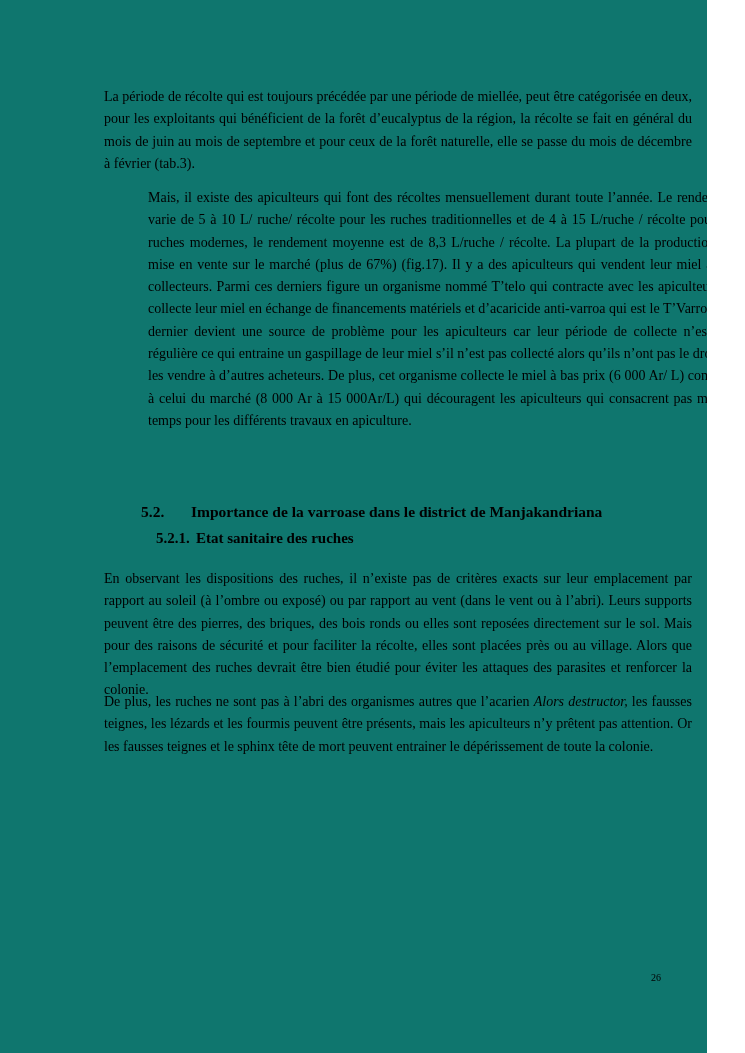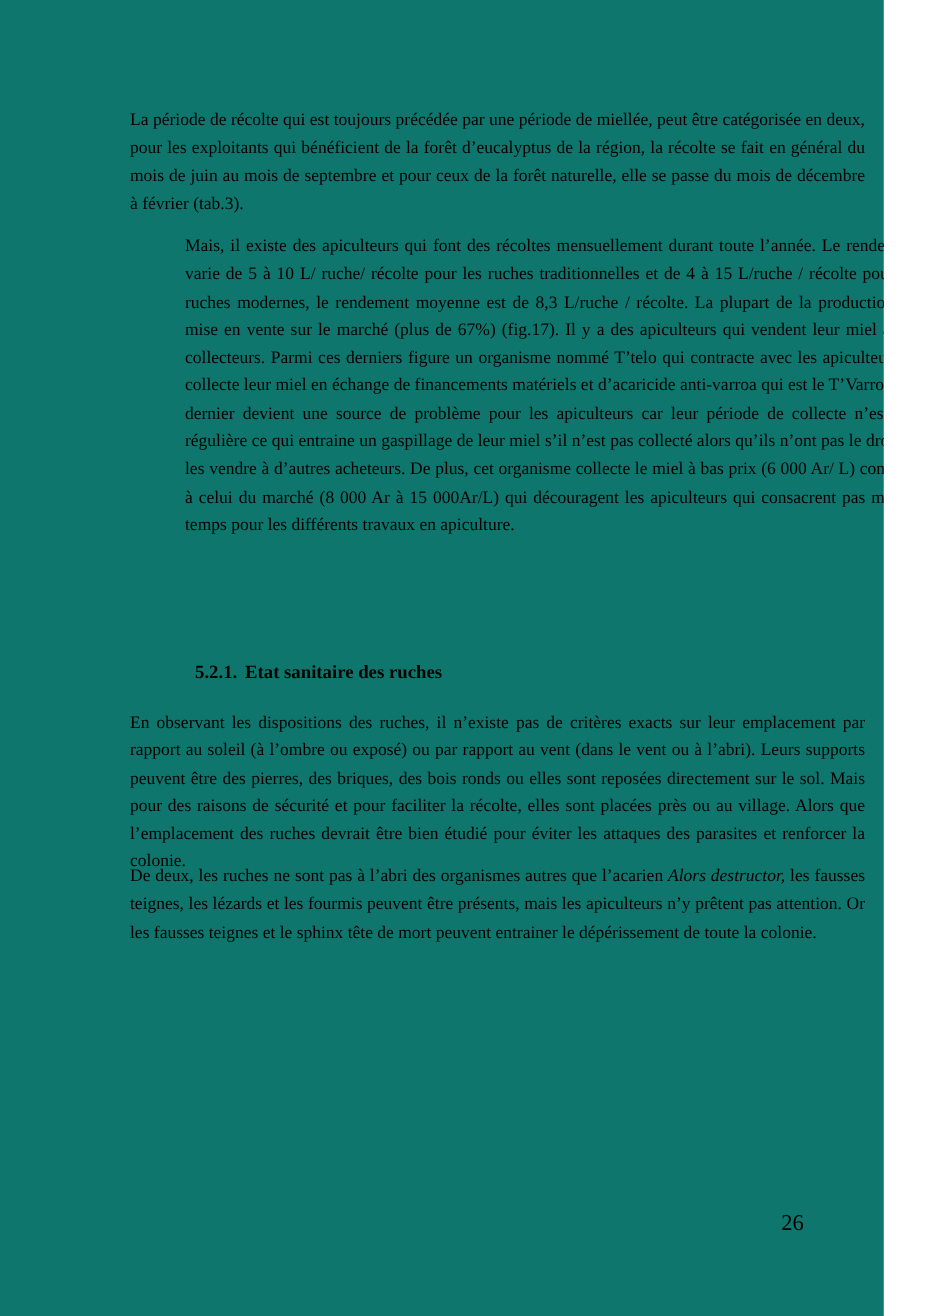"5.2. Importance de la varroase" div.heading1 { html: none -> <div> <span>5.2.</span><span>Importance de la varroase dans le district de Manjakandriana</span> </div> }
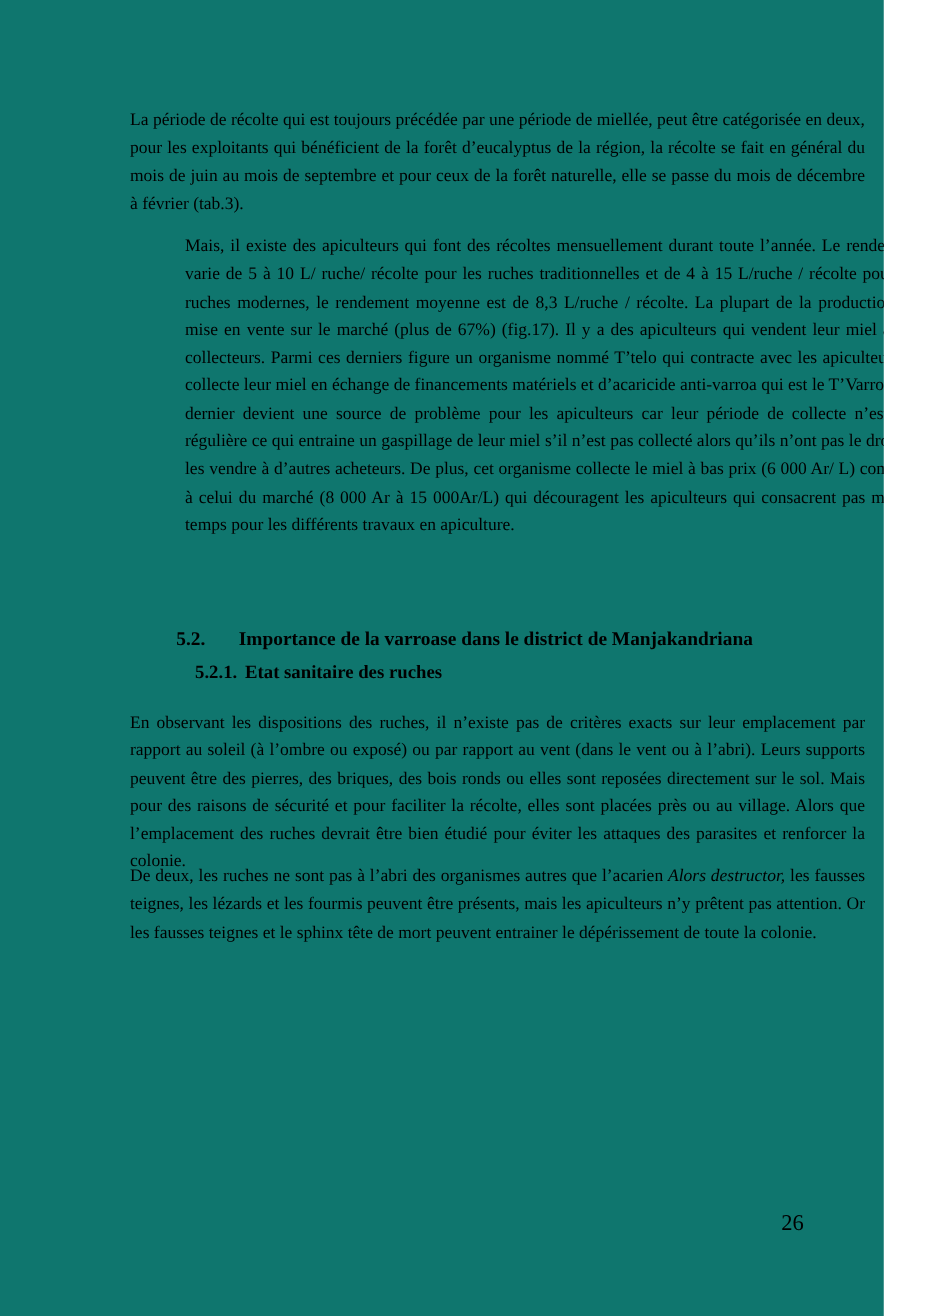"De deux, les ruches ne" span { text: deux -> plus }
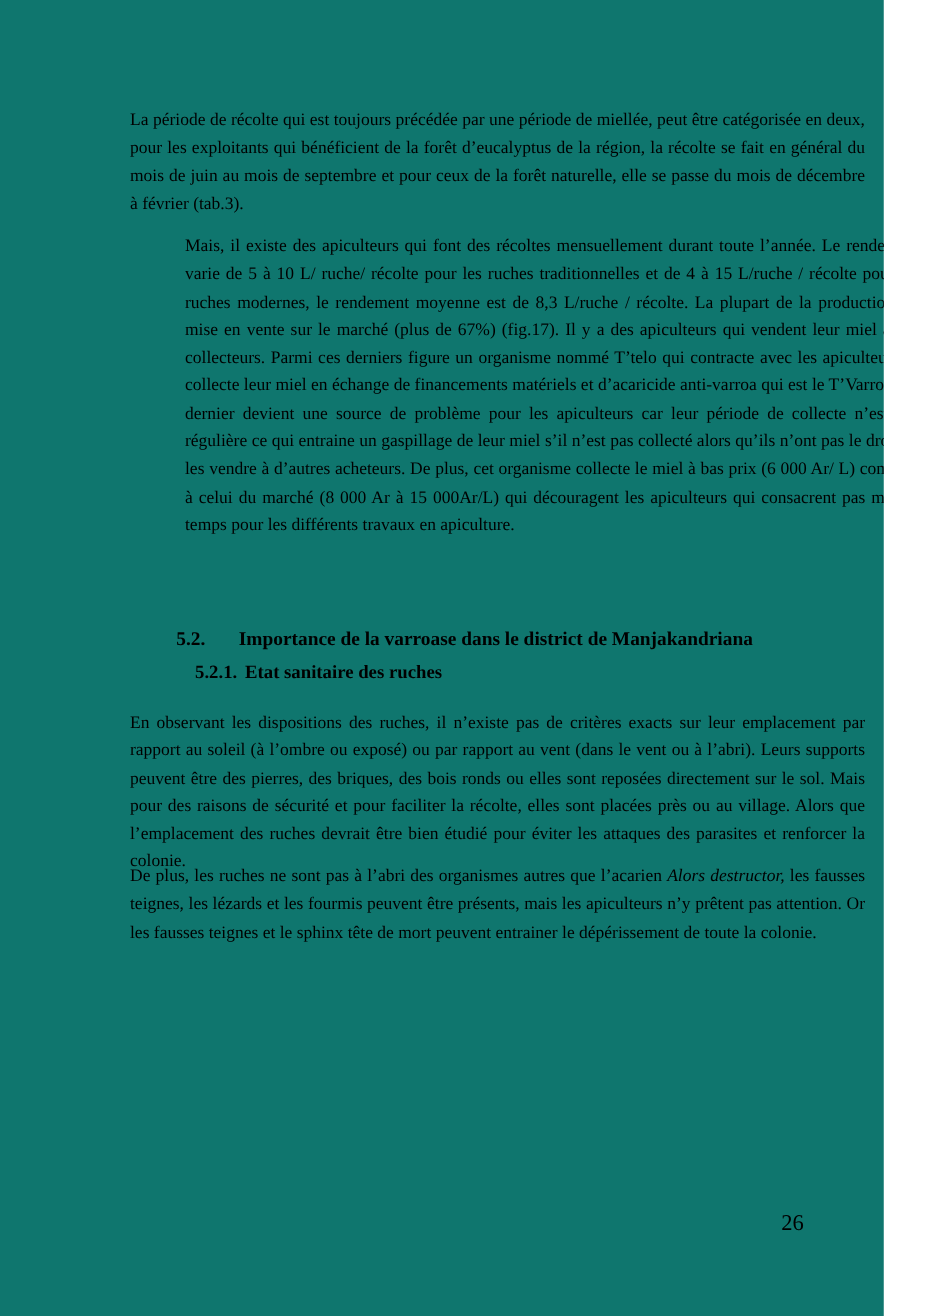"26" .page-number { font-size: 18px -> 10px; right: 64px -> 46px }
